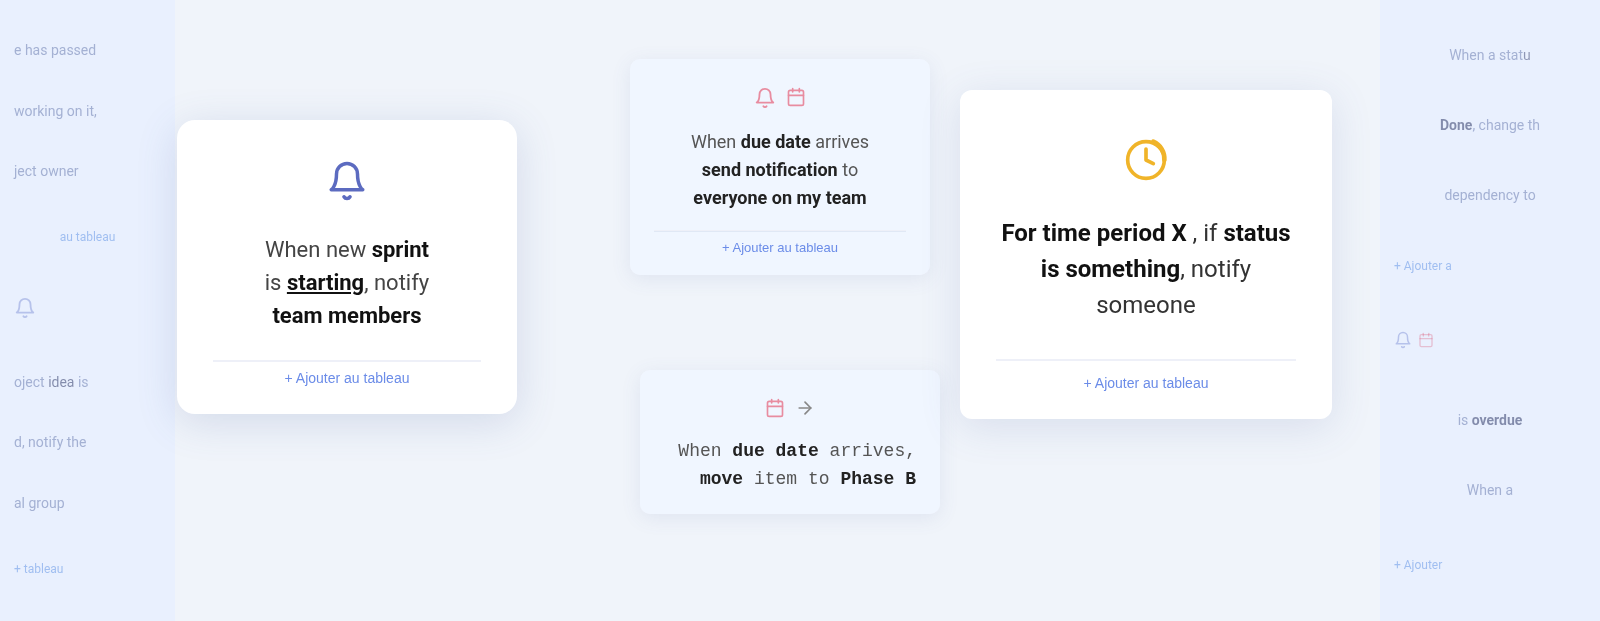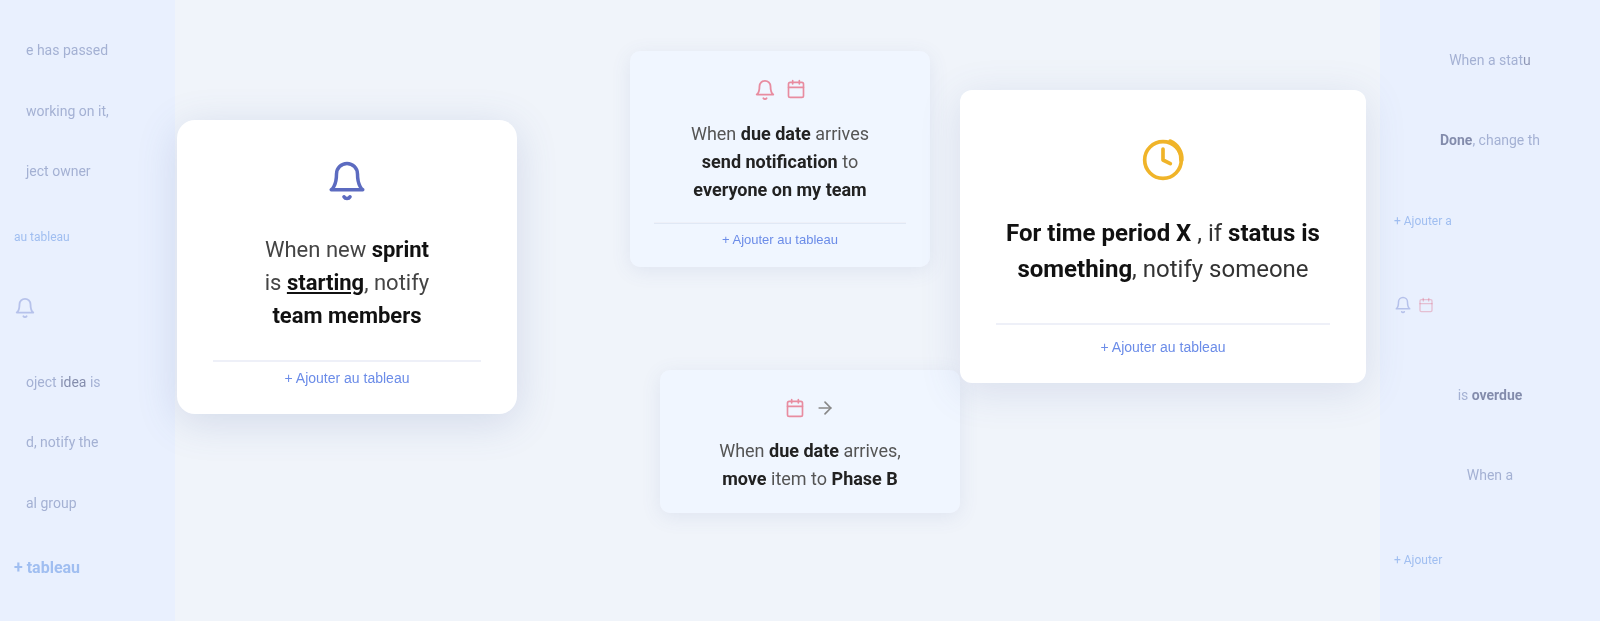"e has passed" .partial-left .text-item { margin-left: 12px -> none }
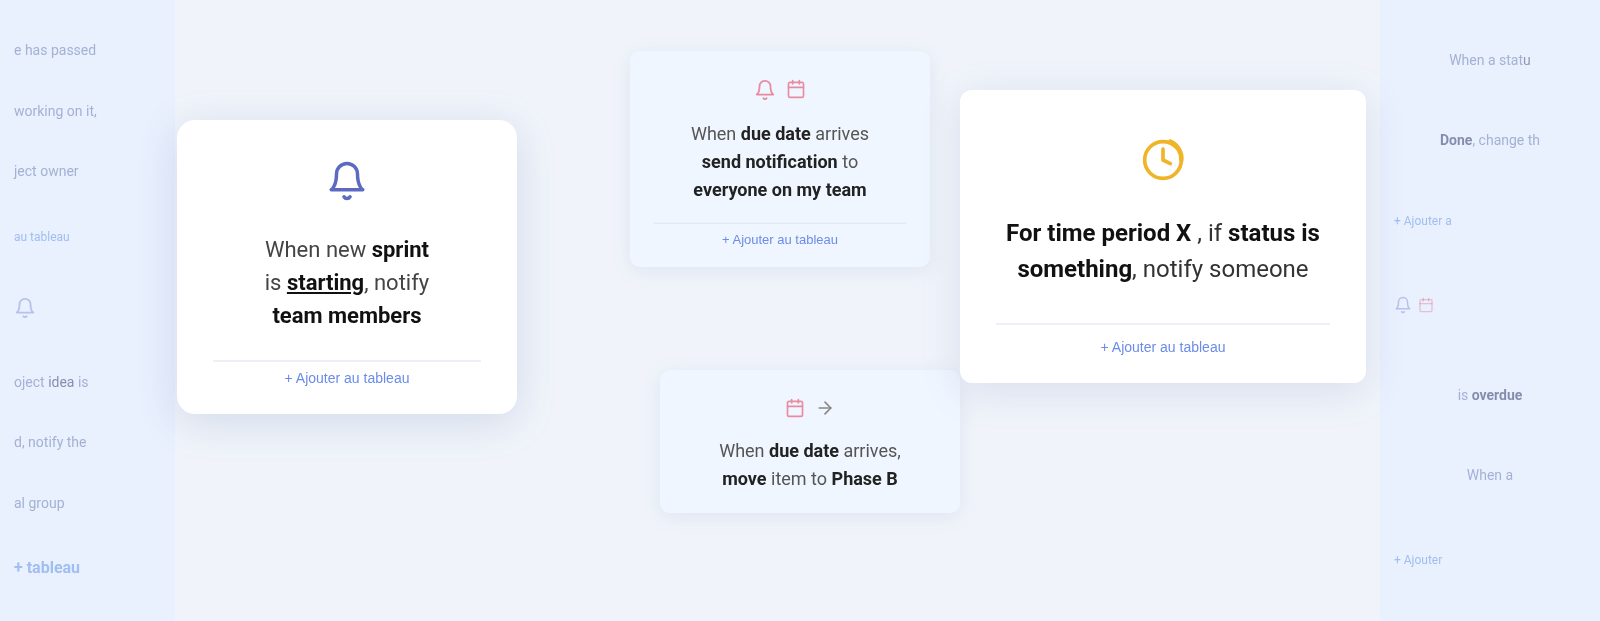"When due date arrives" .card-due-notify { top: 51px -> 59px }
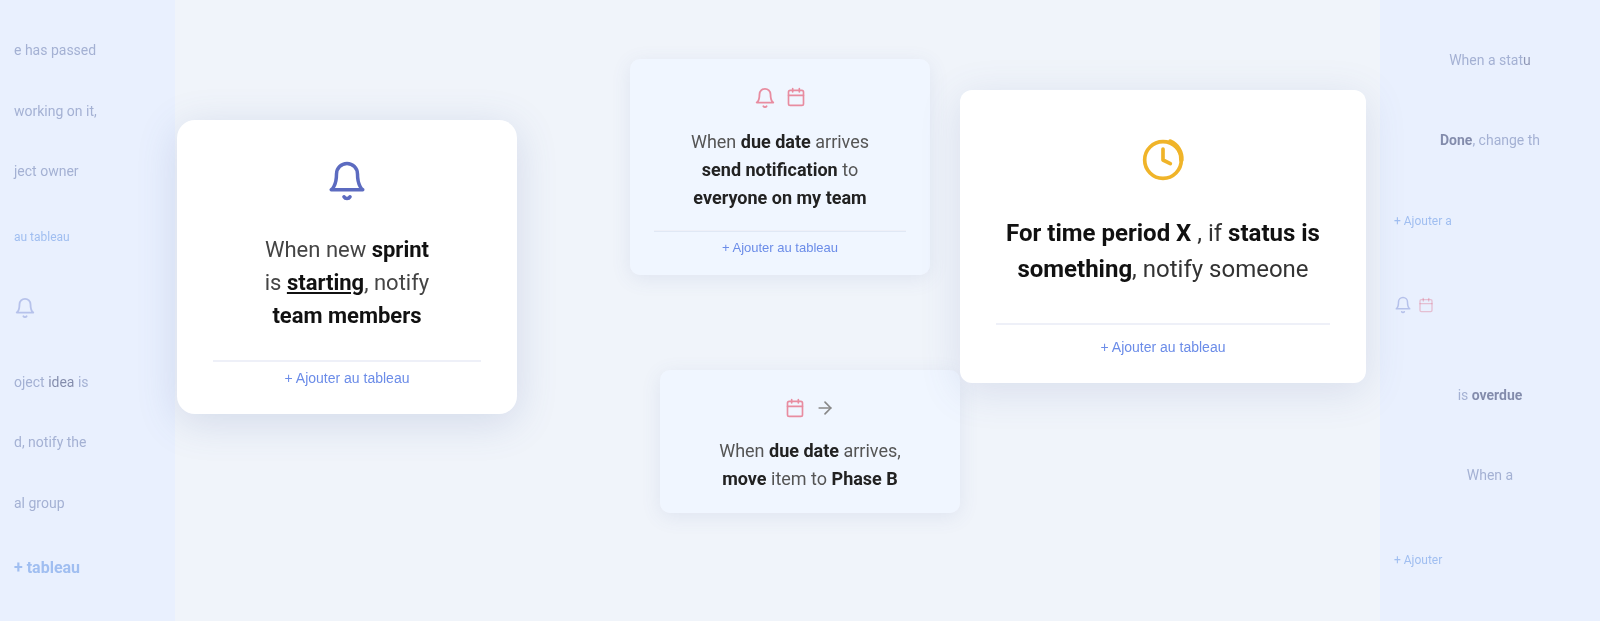"dependency to" div.text-item { html: none -> <div>dependency to</div> }
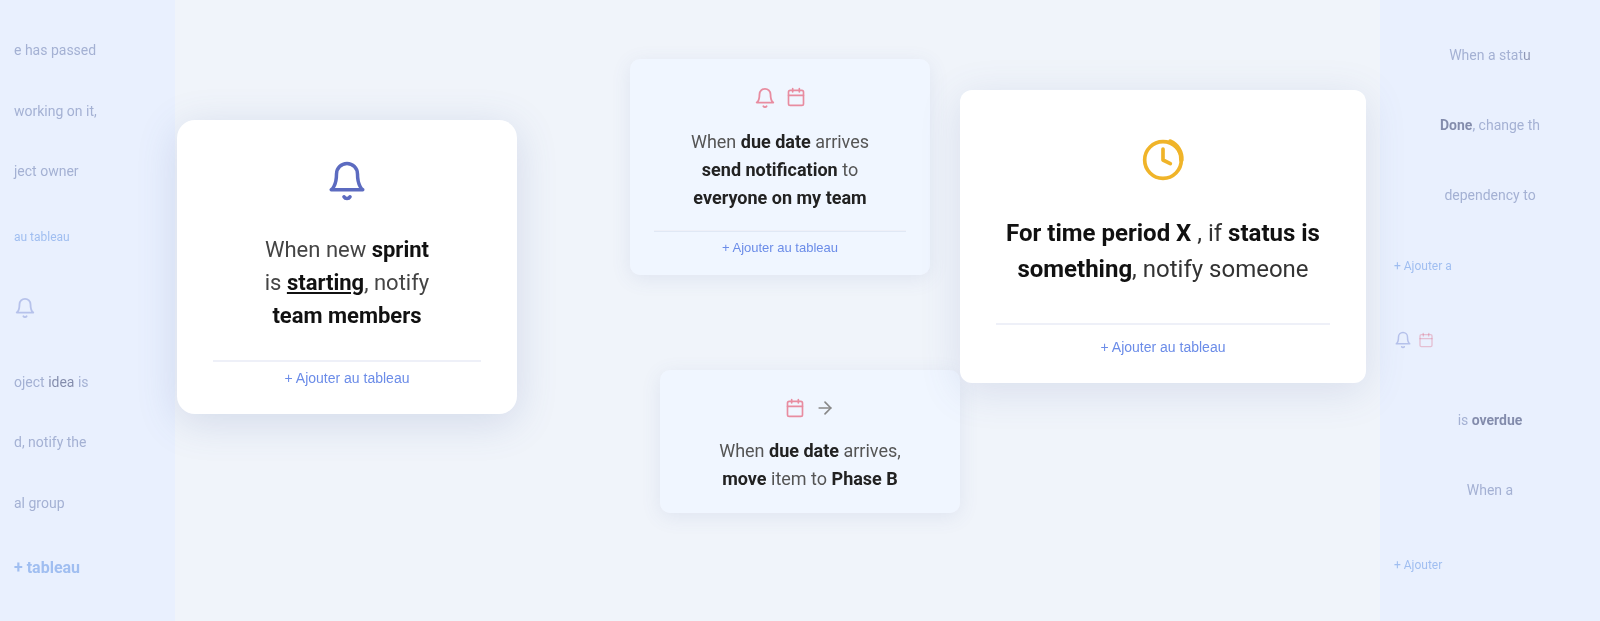"au tableau" div { text-align: none -> center }
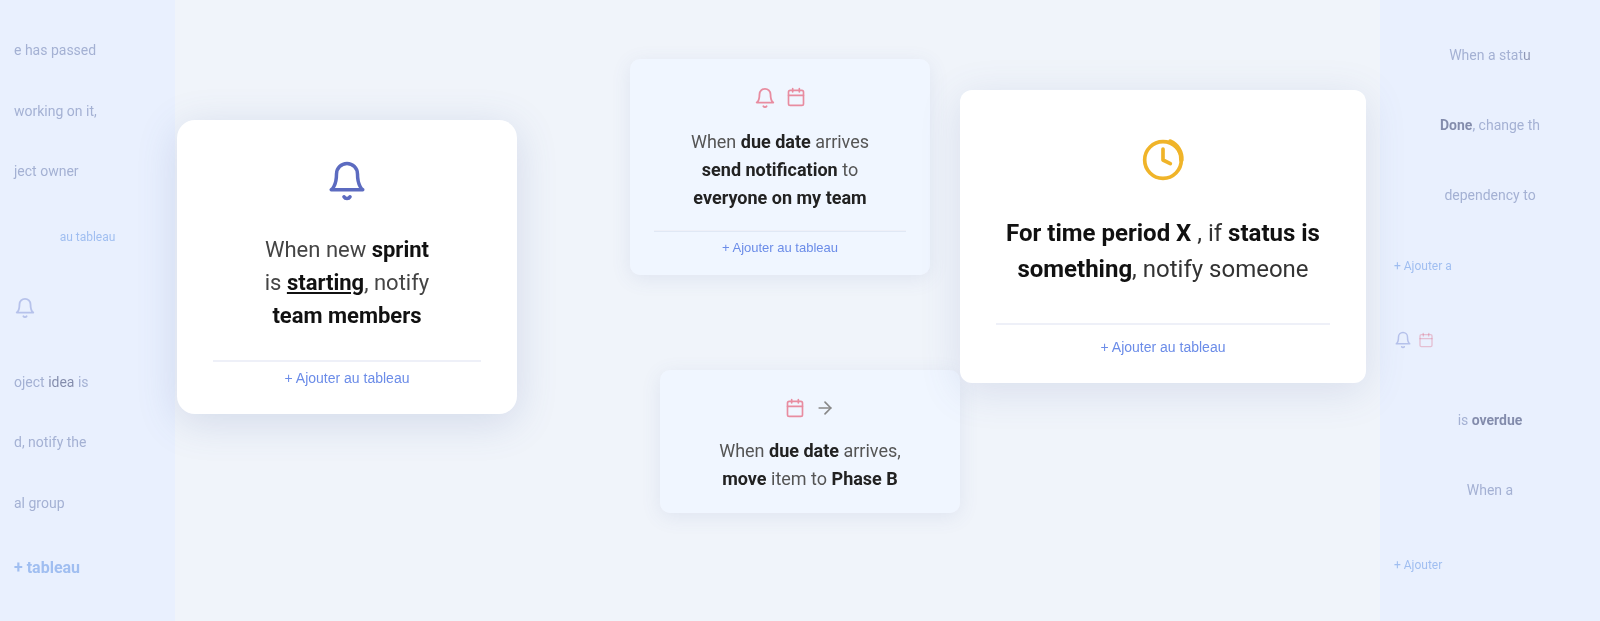"For time period X ," .card-time { width: 406px -> 372px }
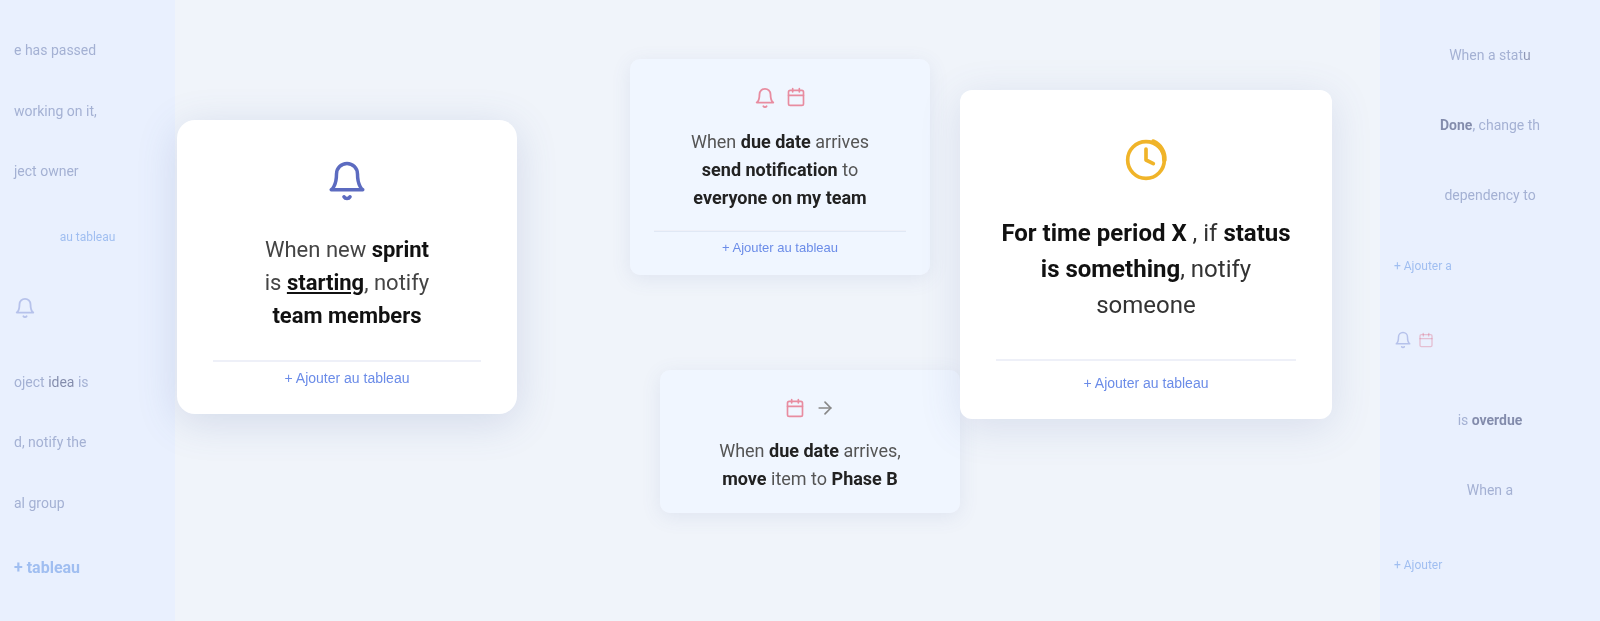"When due date arrives," .card-due-move { font-family: none -> Liberation Mono, monospace; left: 660px -> 640px; text-align: center -> right }
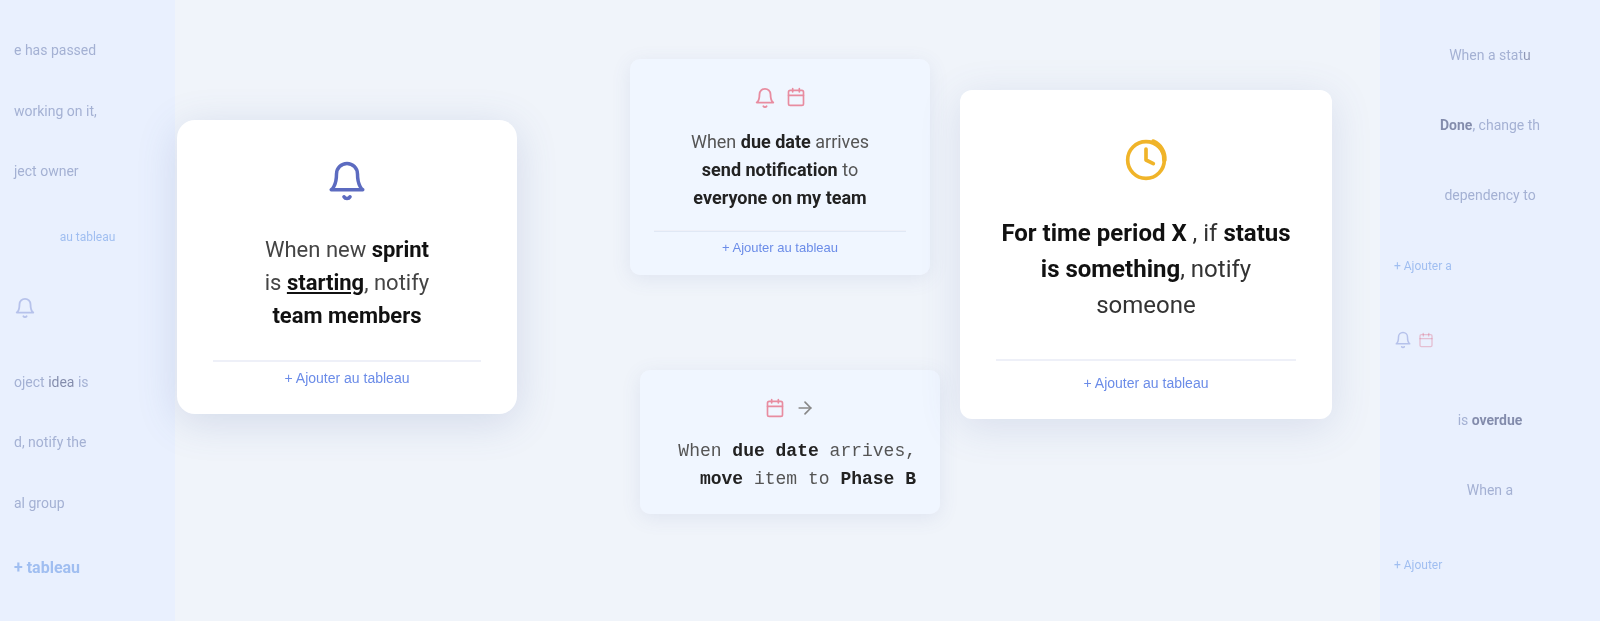"+ tableau" span { font-size: 16px -> 12px; font-weight: bold -> none }
